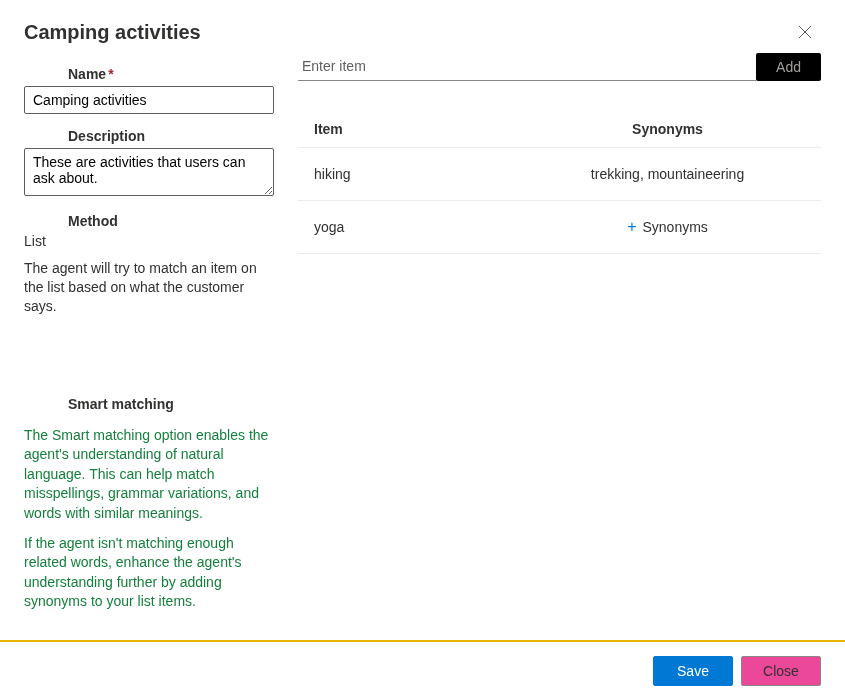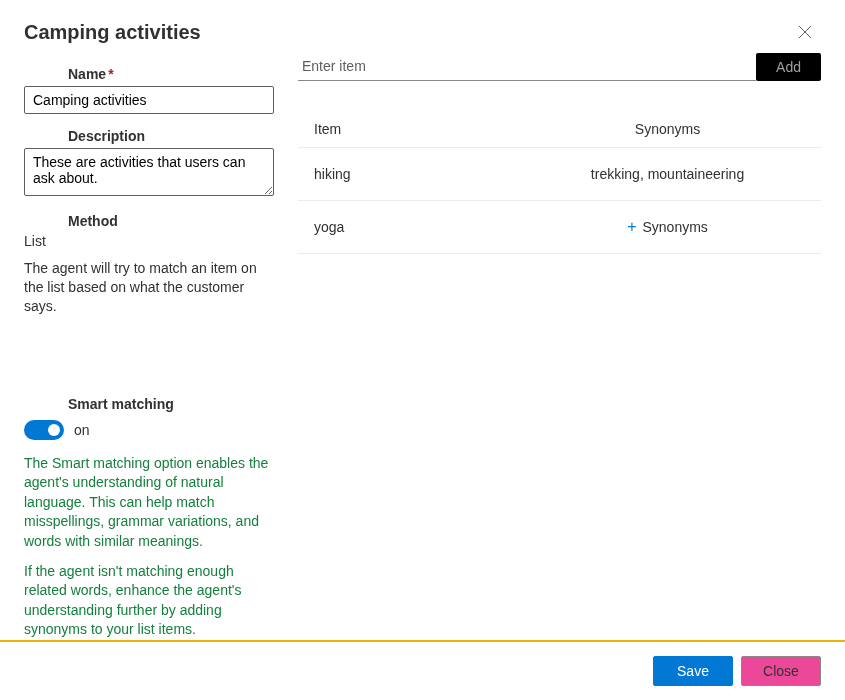"Item" .table-header { font-weight: 400 -> 700 }
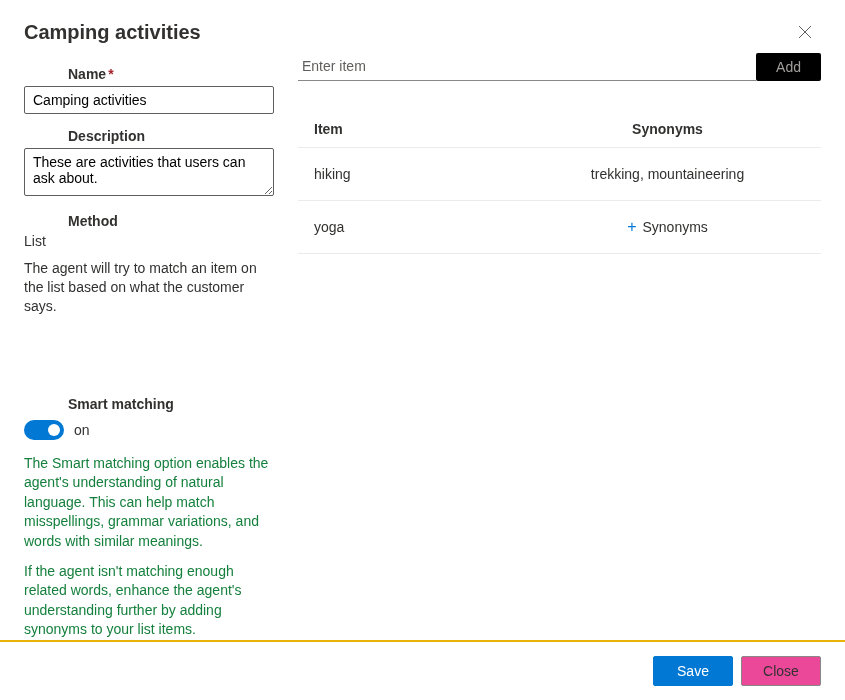"on" div.toggle-row { html: <div> <div> <div></div> </div> <span>on</span> </div> -> none }
